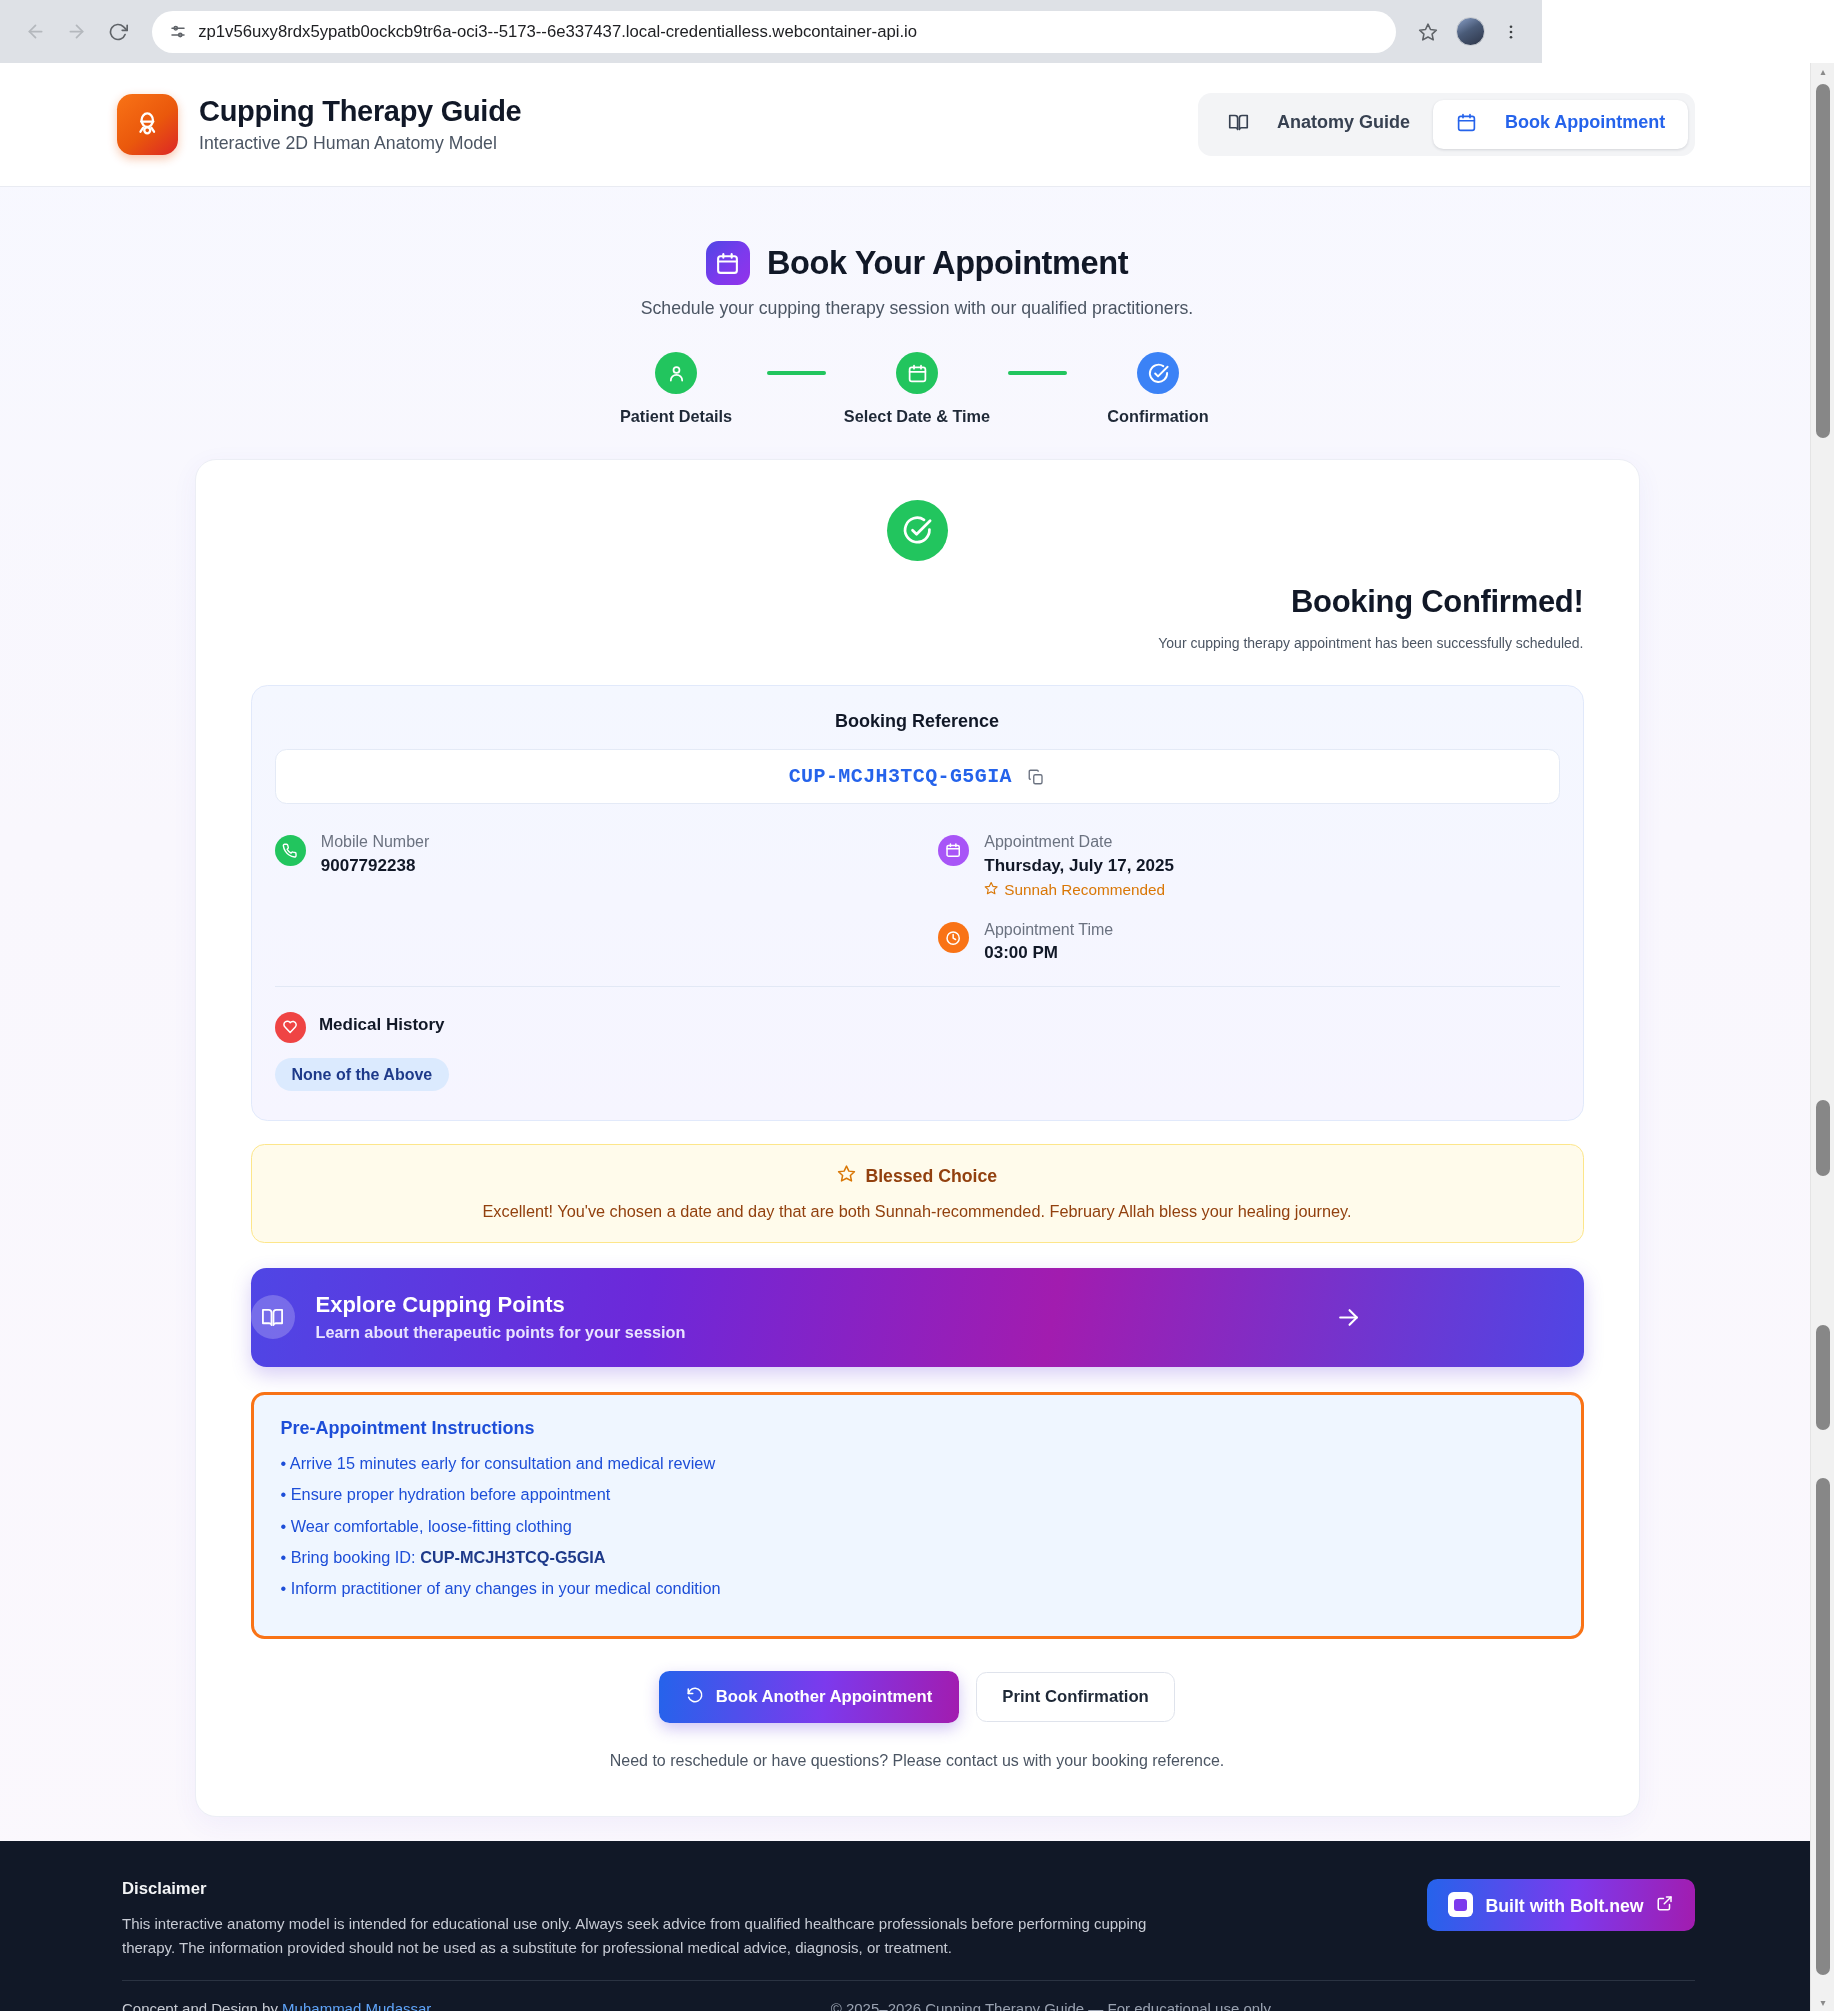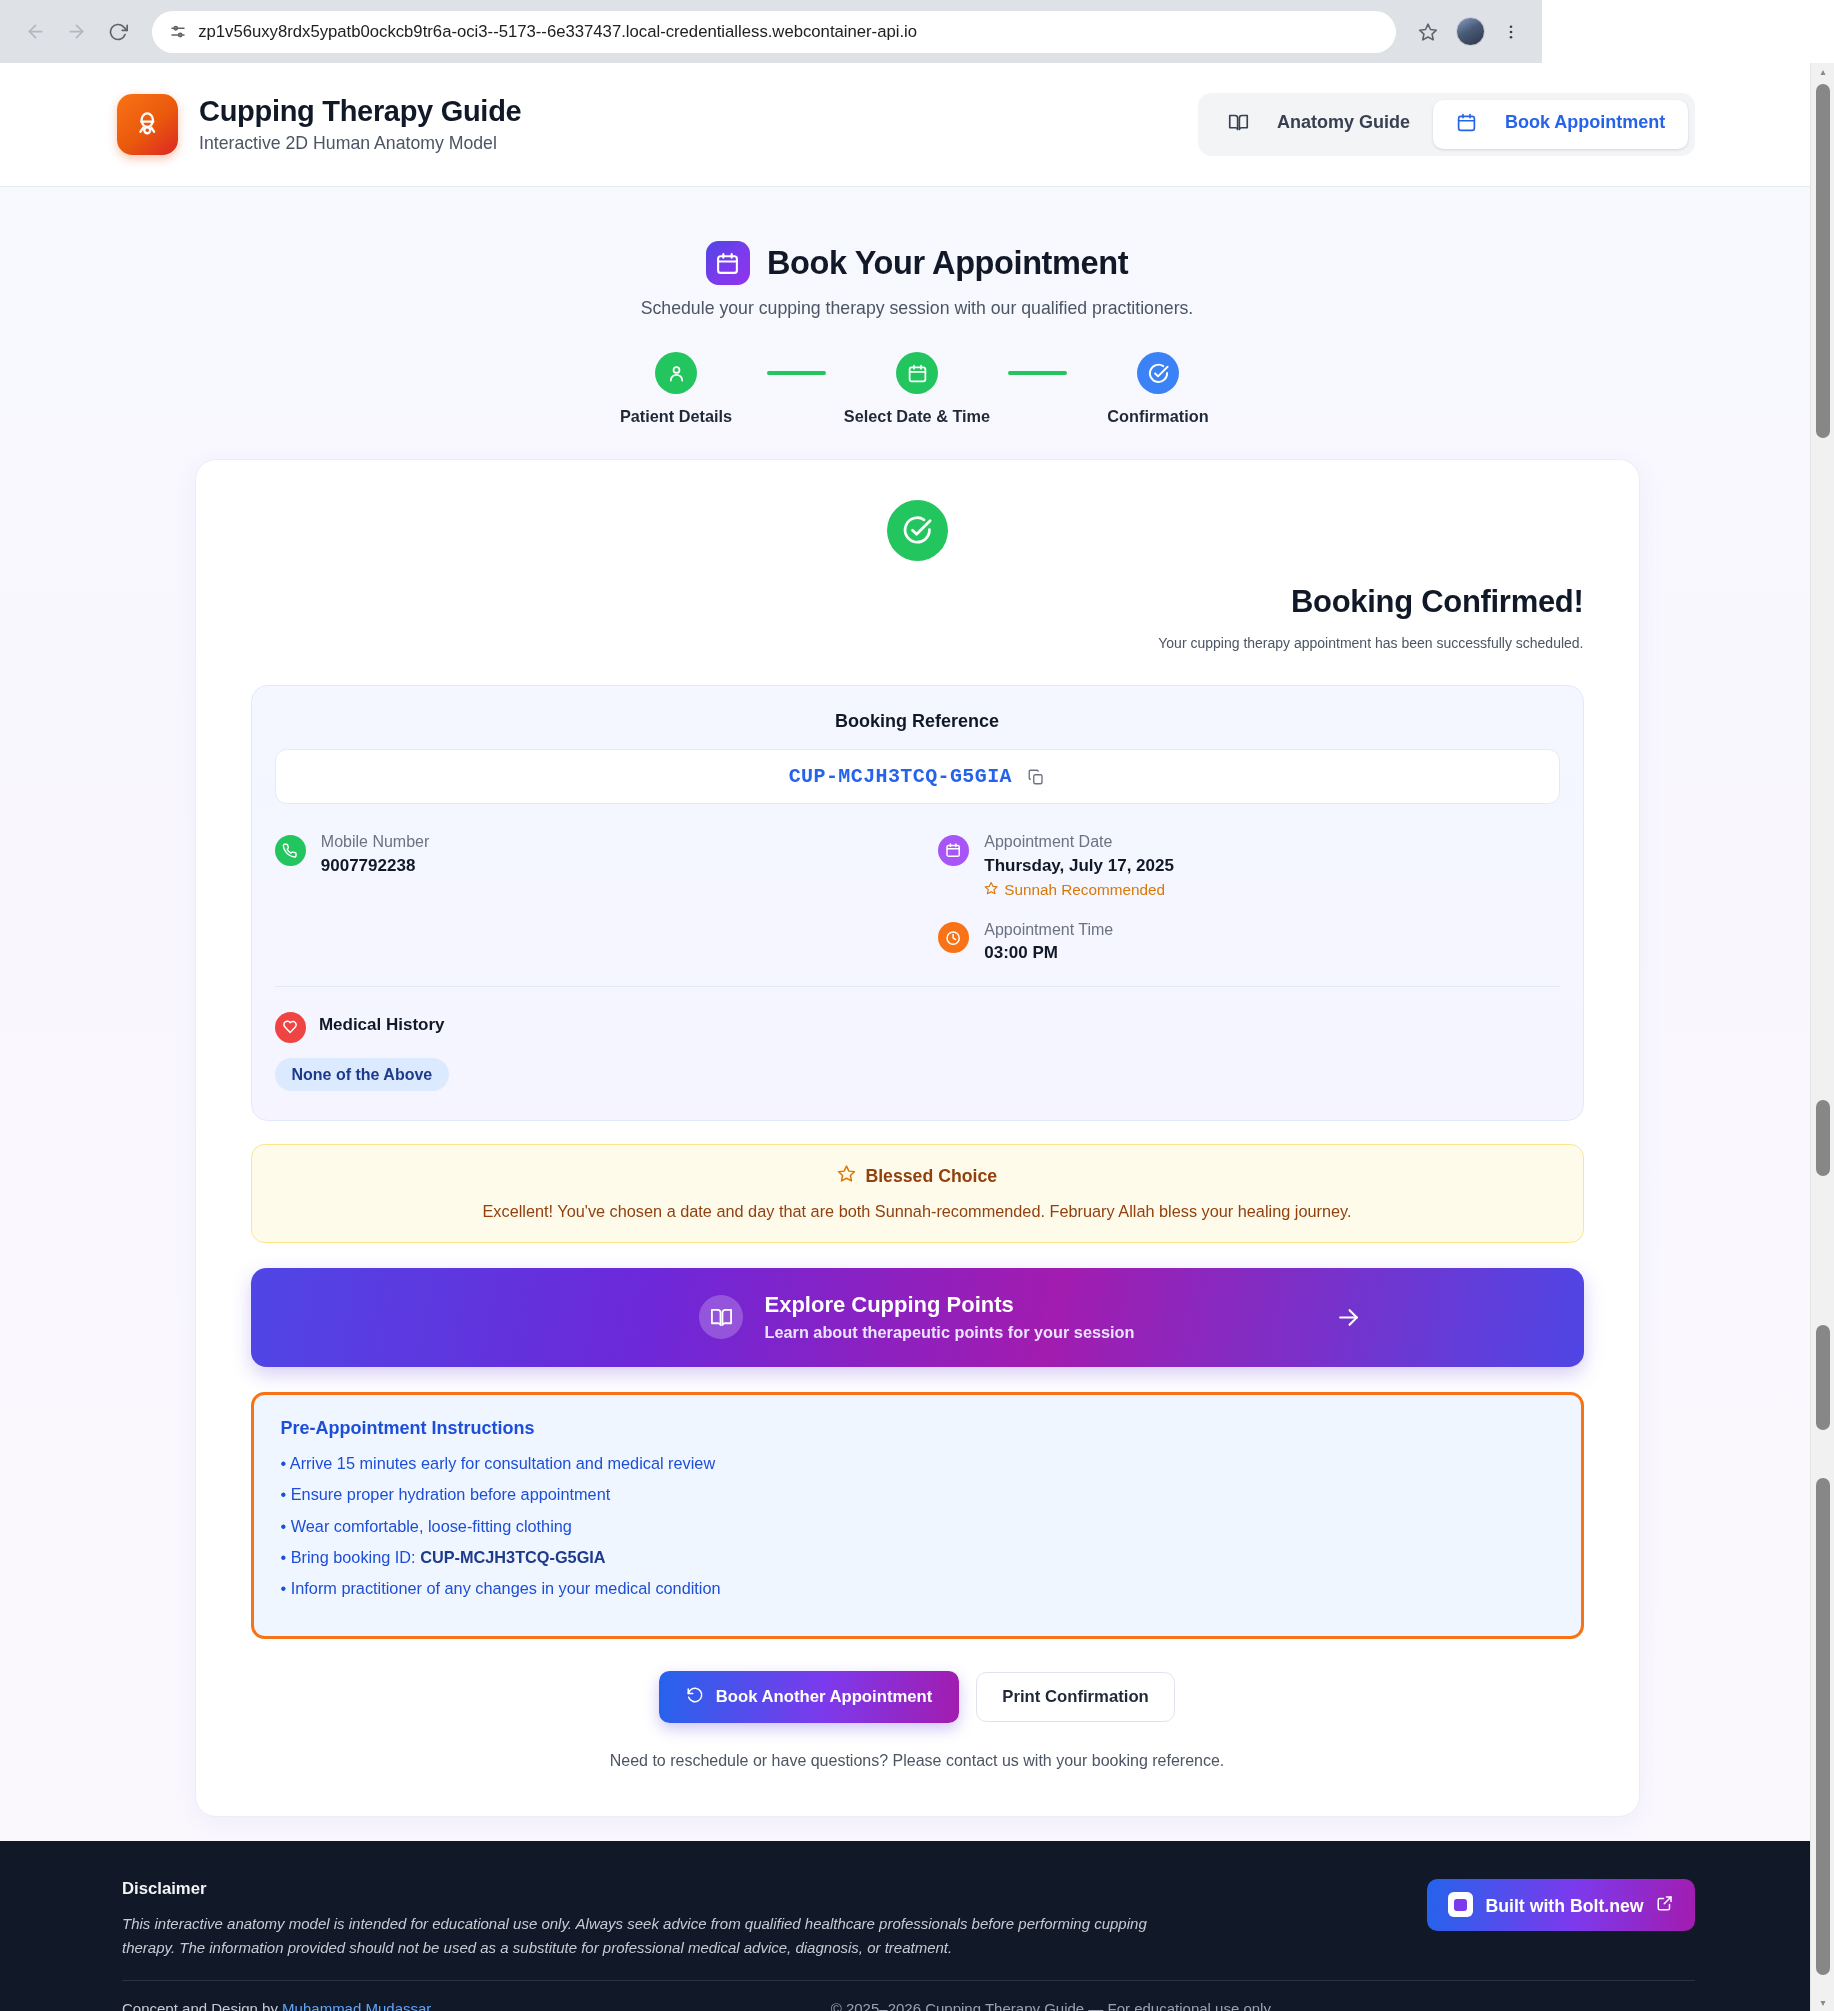"Explore Cupping Points" .explore { justify-content: center -> flex-start }
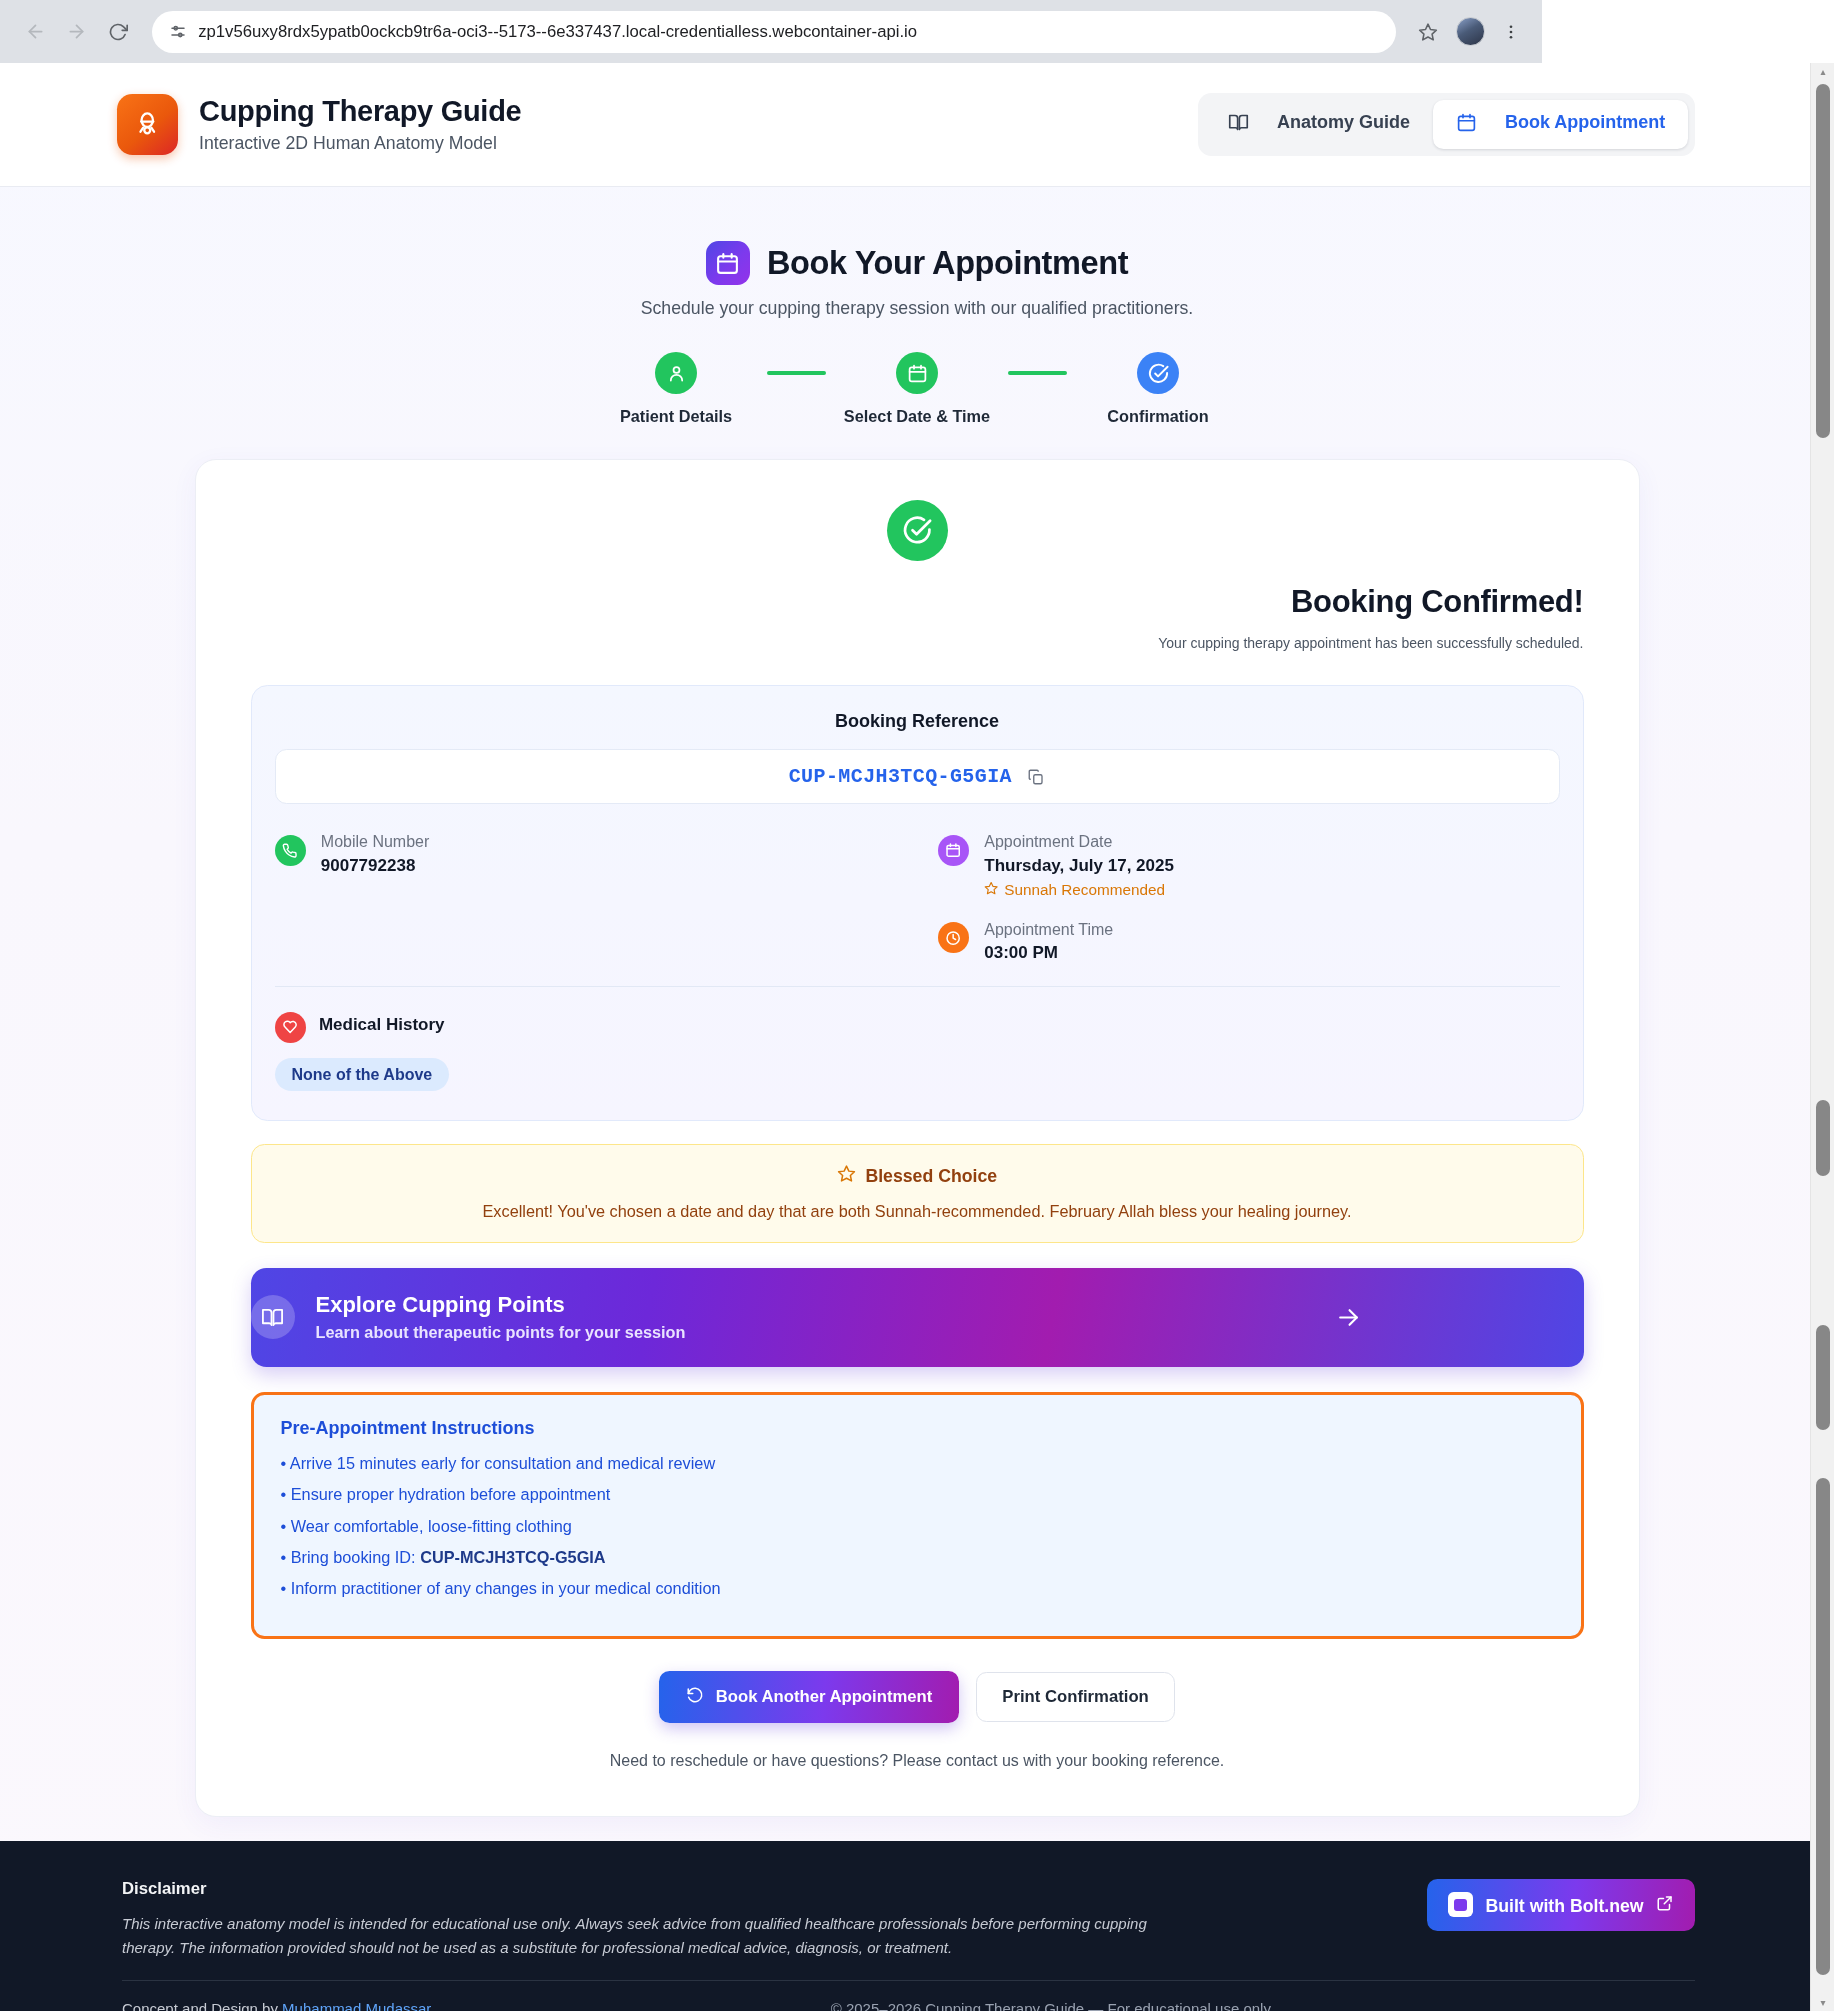"This interactive anatomy model is" .foot-text { font-style: italic -> none }
